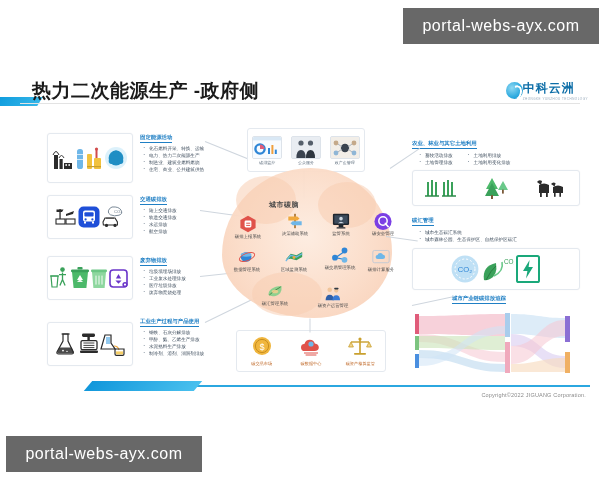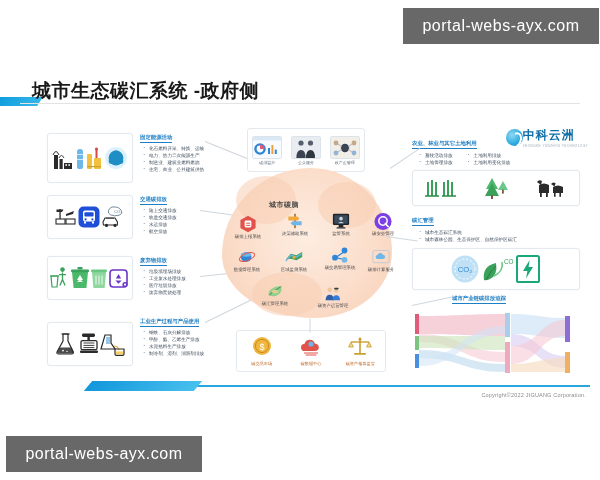"城市生态碳汇系统 -政府侧" div.title { text: 城市生态碳汇系统 -> 热力二次能源生产 }
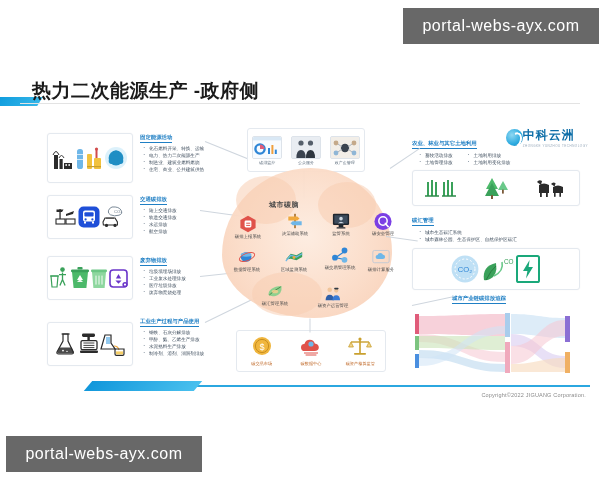"中科云洲" .logo { margin-top: 47px -> none }
